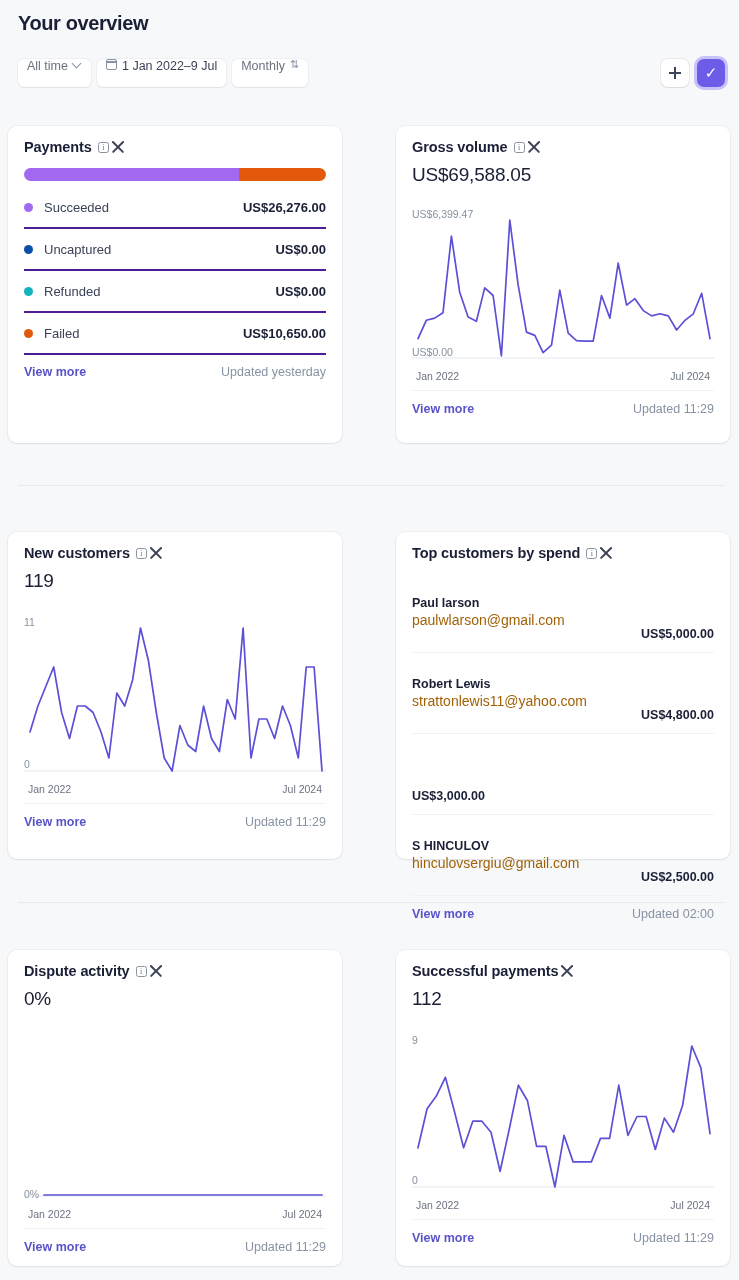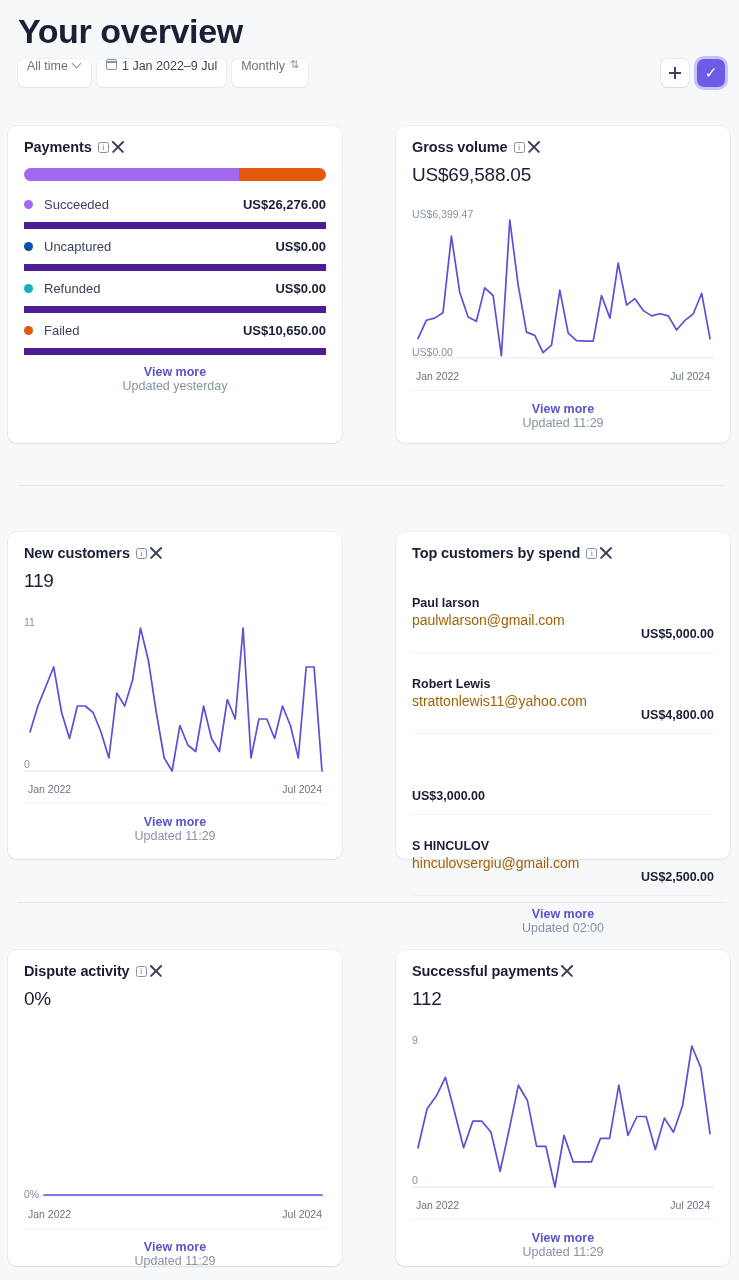"Your overview" .page-title { font-size: 34px -> 20px }
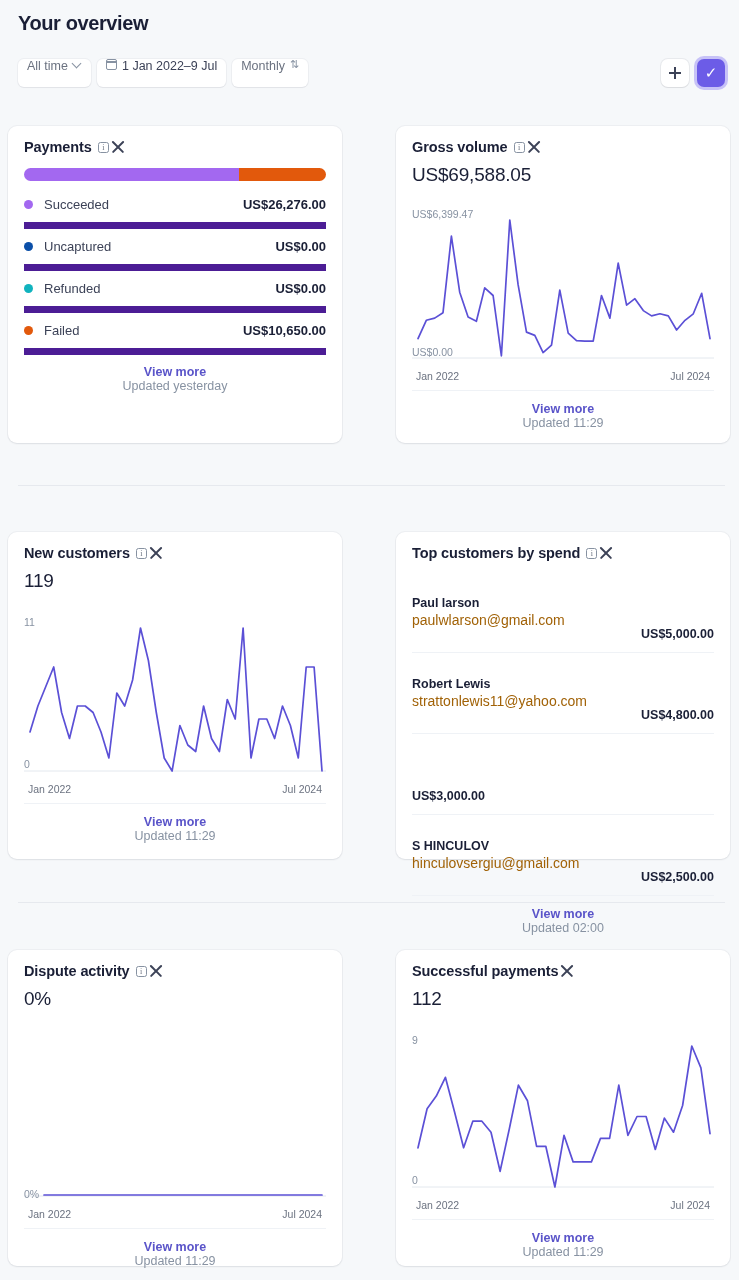"Succeeded" .legend-row { border-bottom: 7px solid #4c1d95 -> 2px solid #4c1d95 }
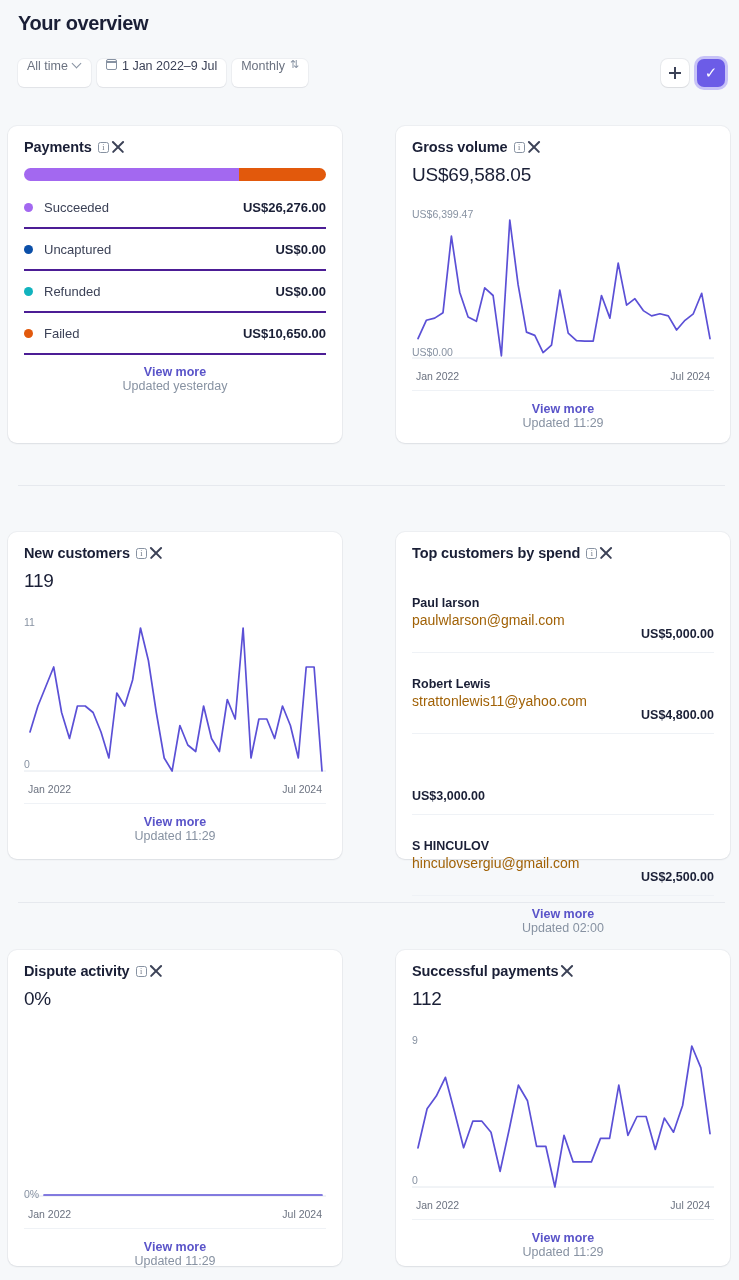"View more" .card-foot { flex-direction: column -> none }
